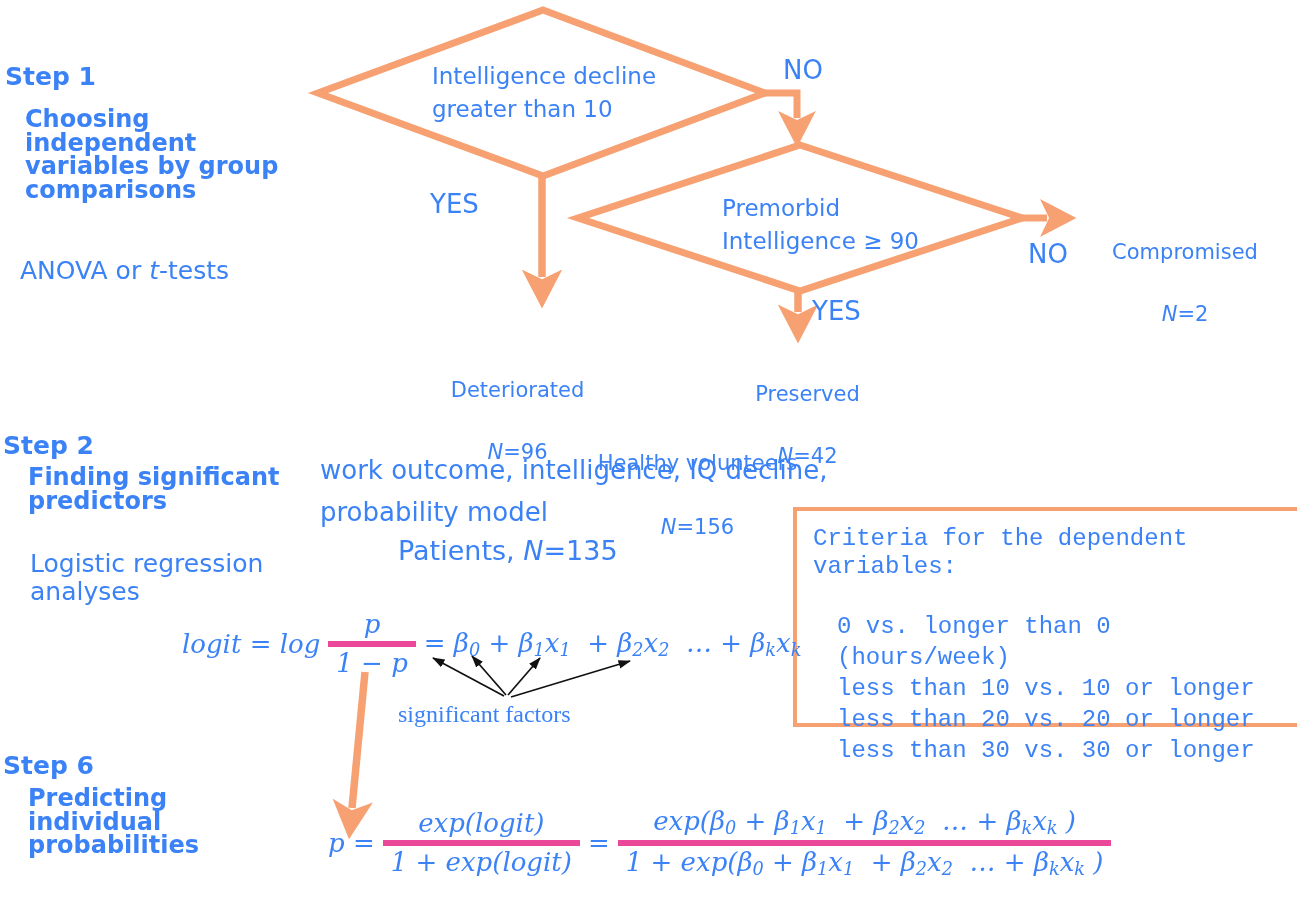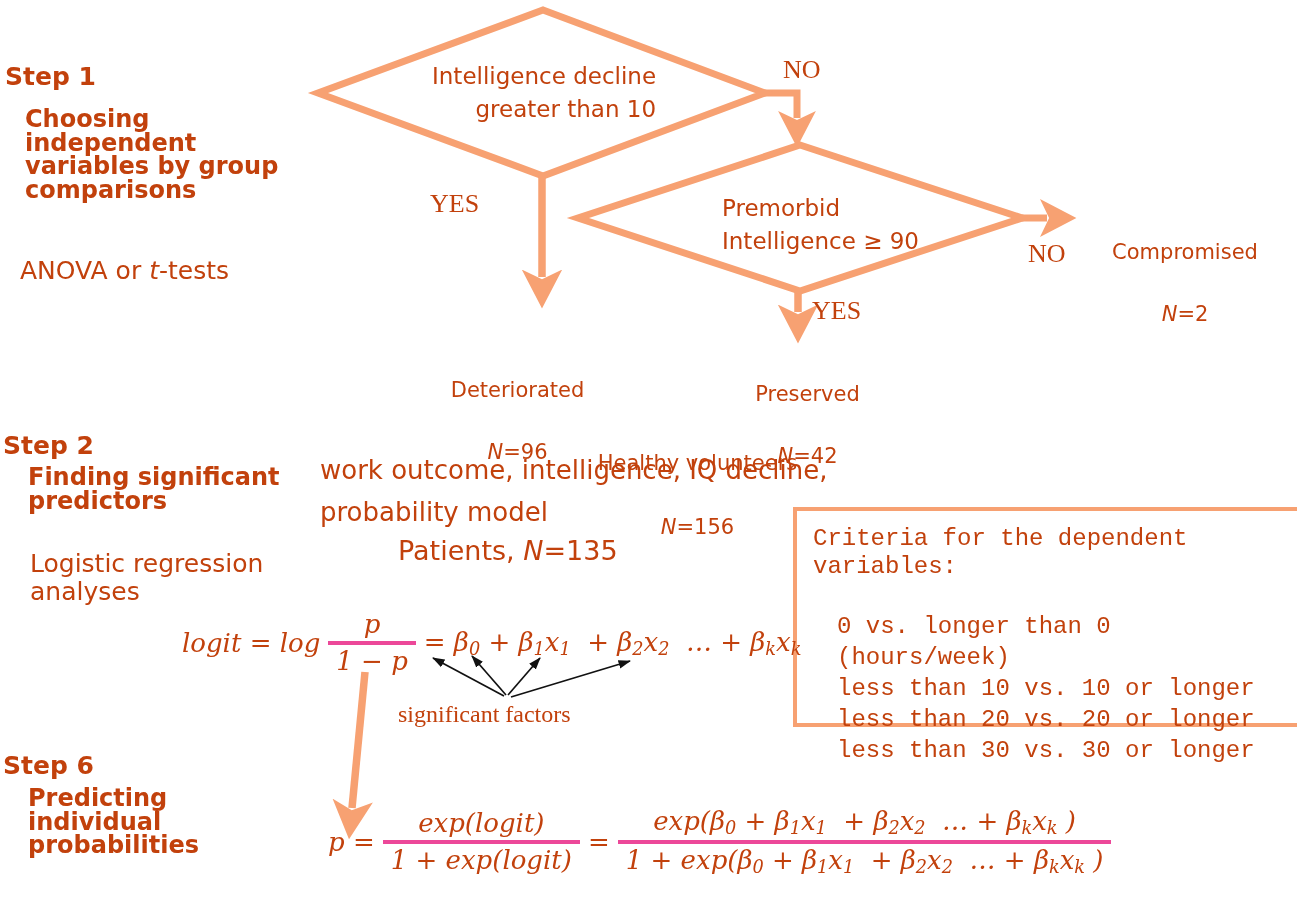"Step 1" #canvas { color: #c2410c -> #3b82f6 }
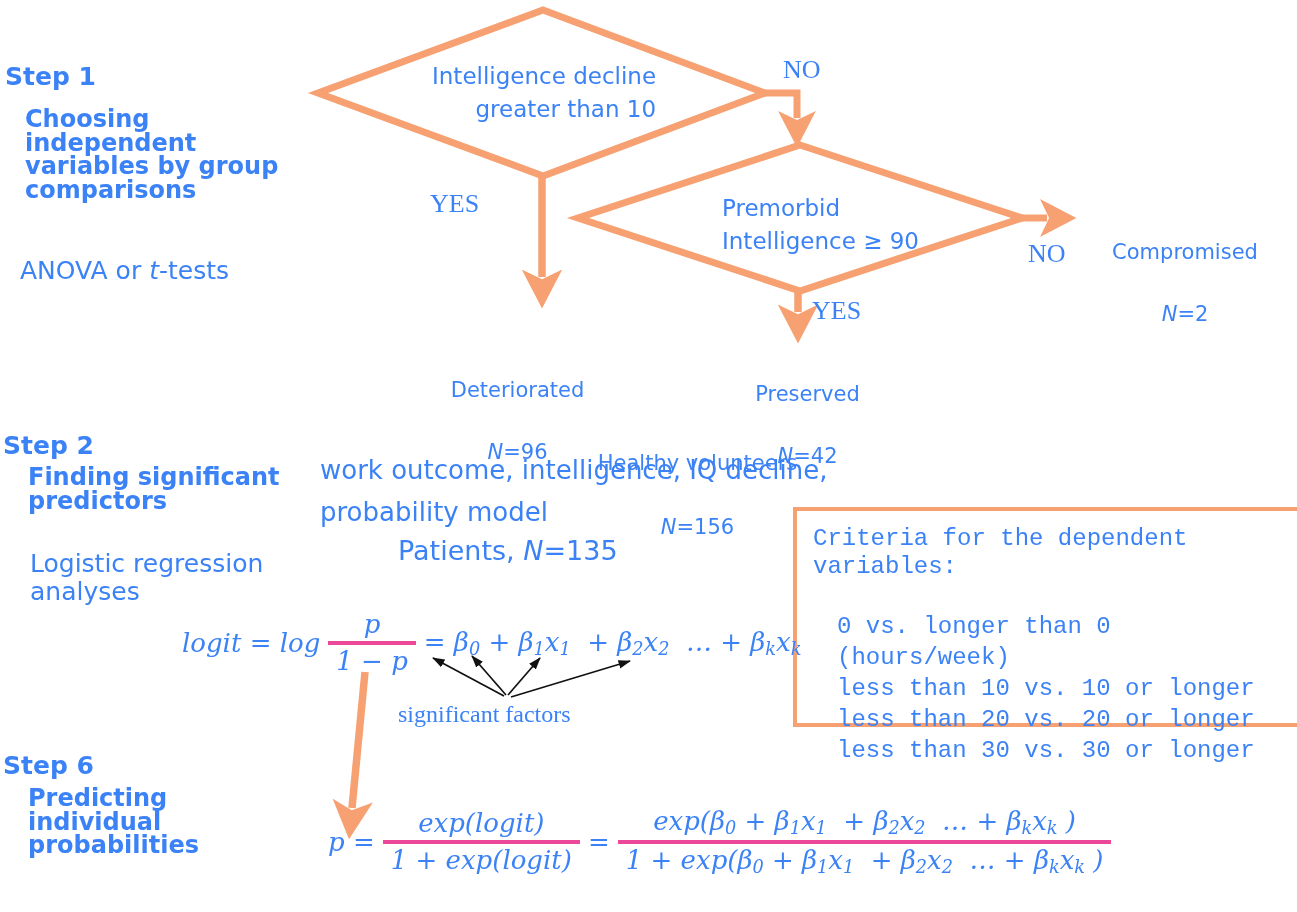"Intelligence decline" div.txt { text-align: right -> none }
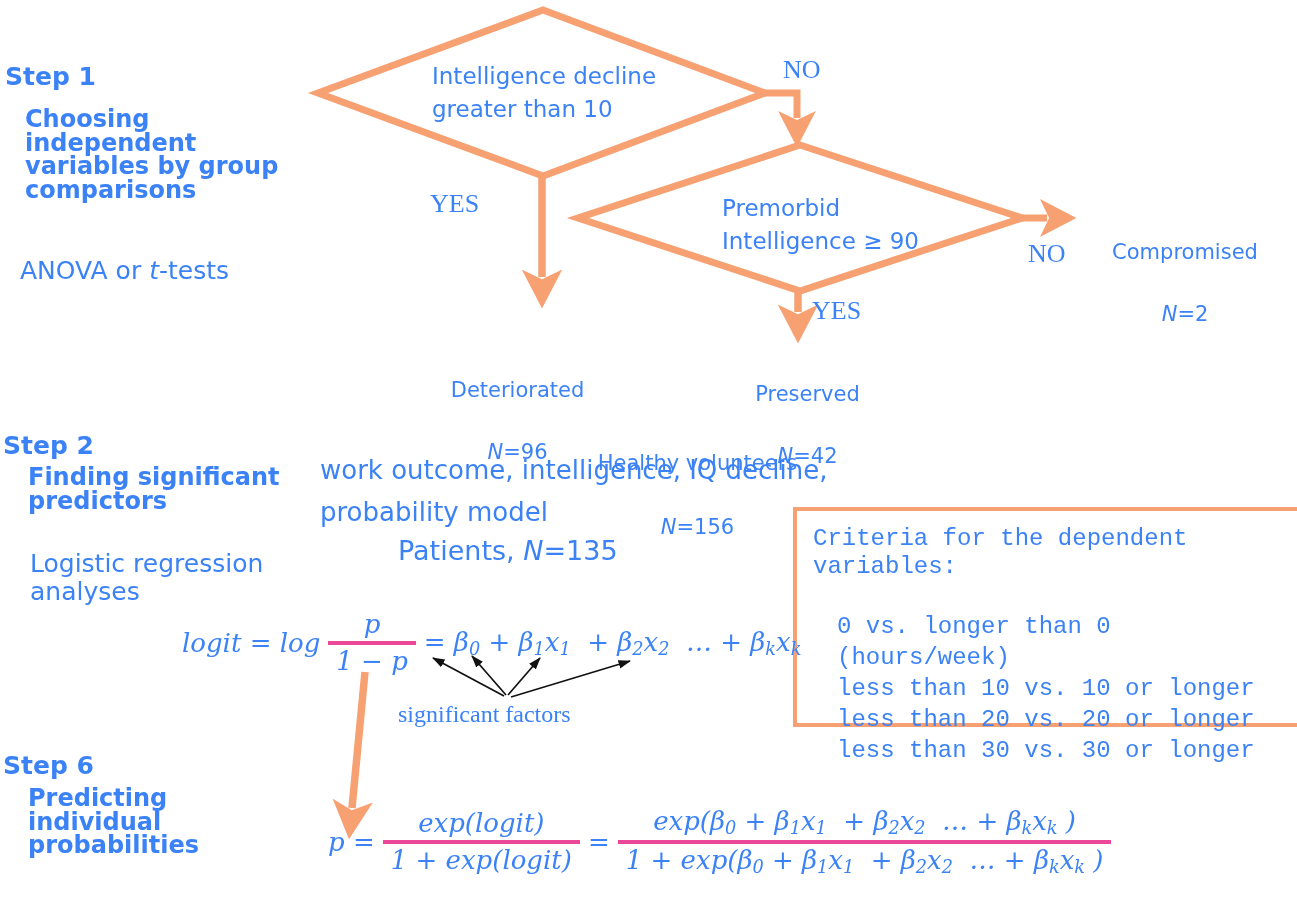"NO" .branch-label { font-family: Liberation Serif, serif -> none }
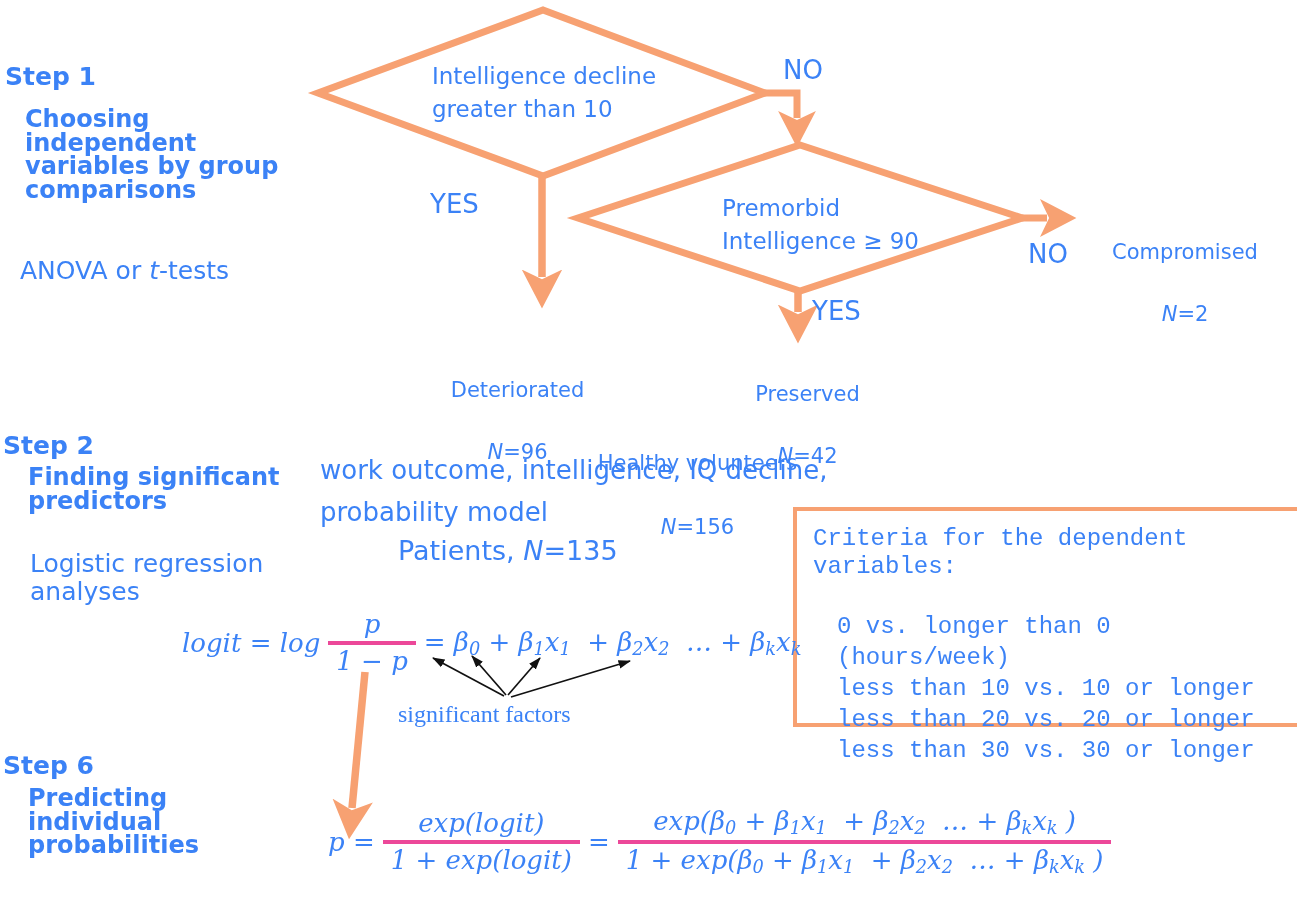"1 − p" .frac .den { border-top: 4px solid #ec4899 -> 6px solid #ec4899 }
